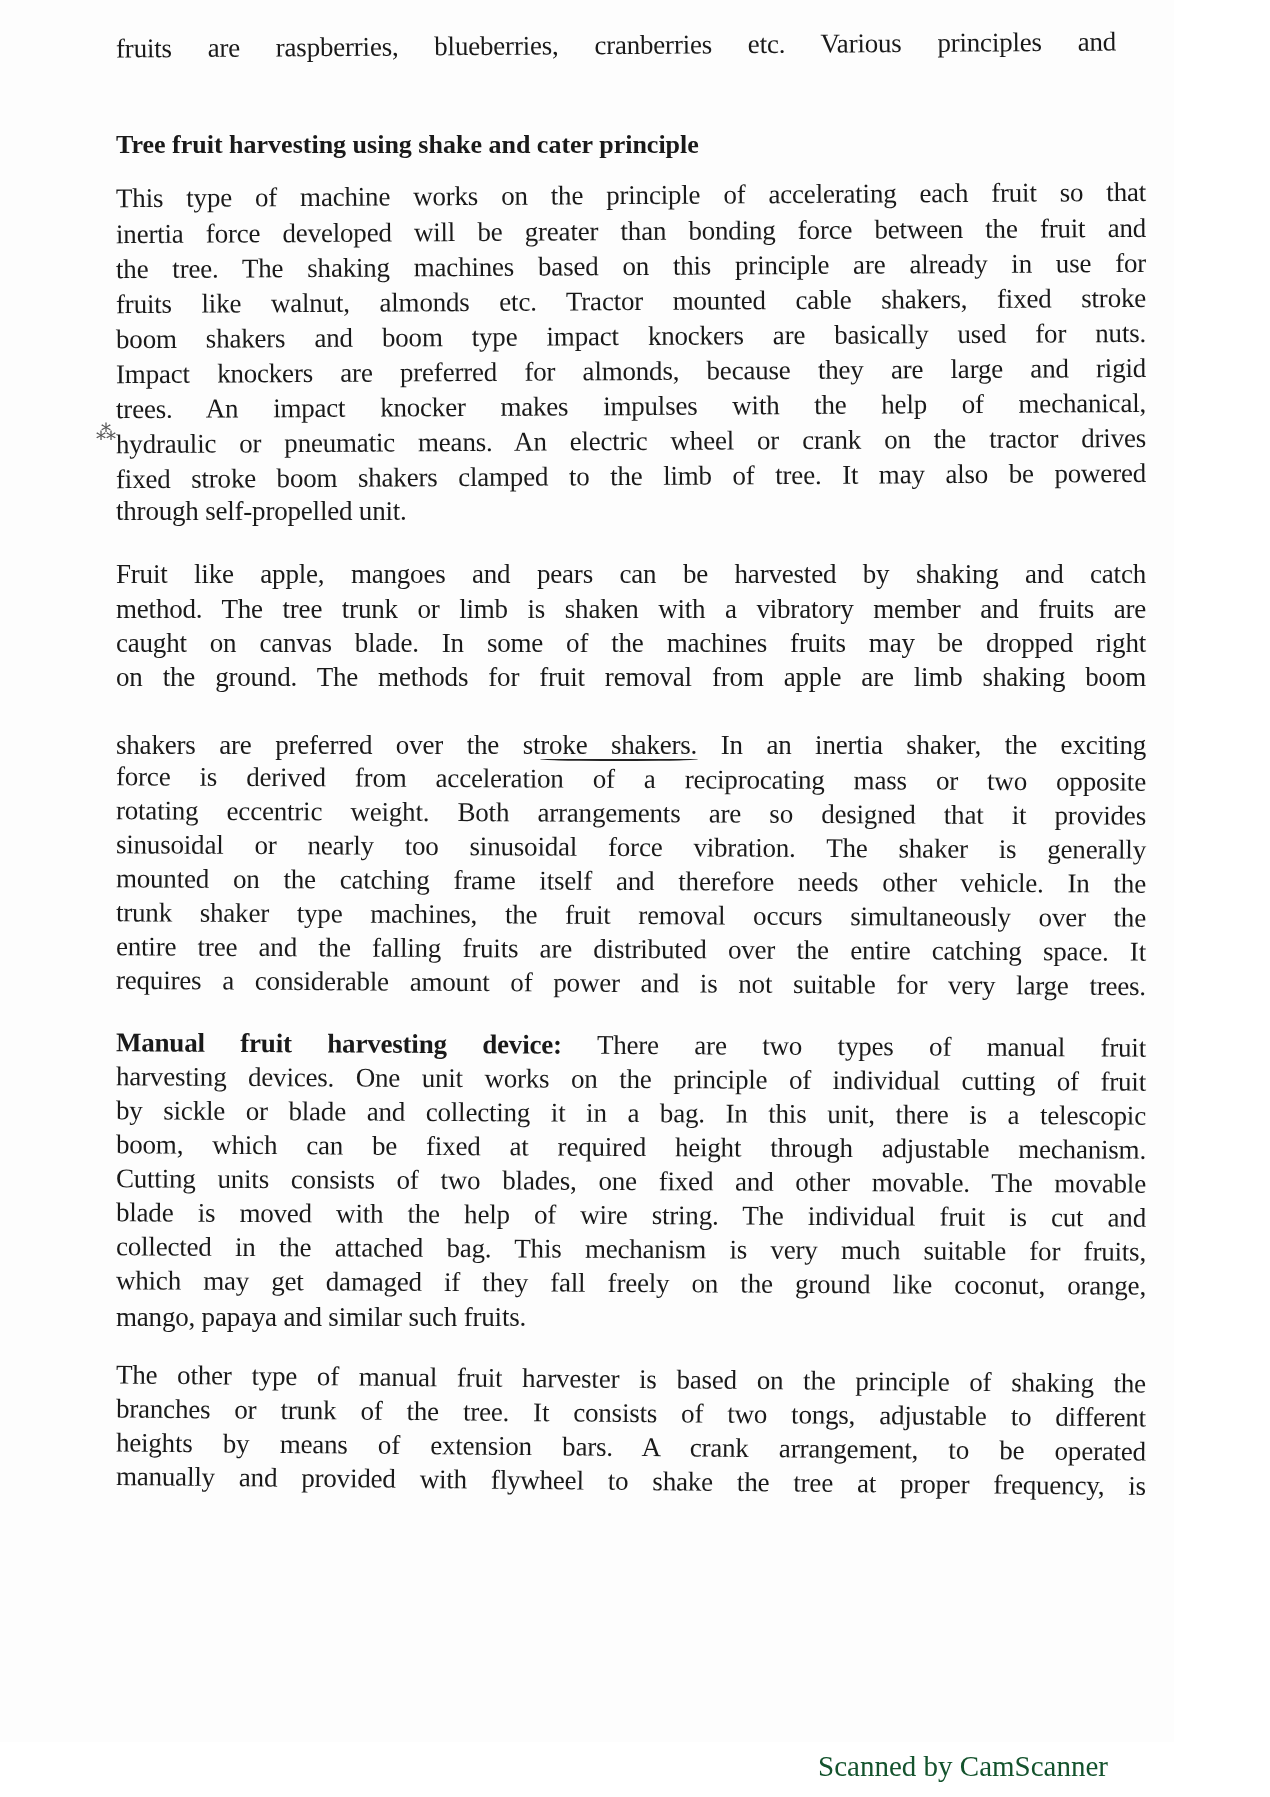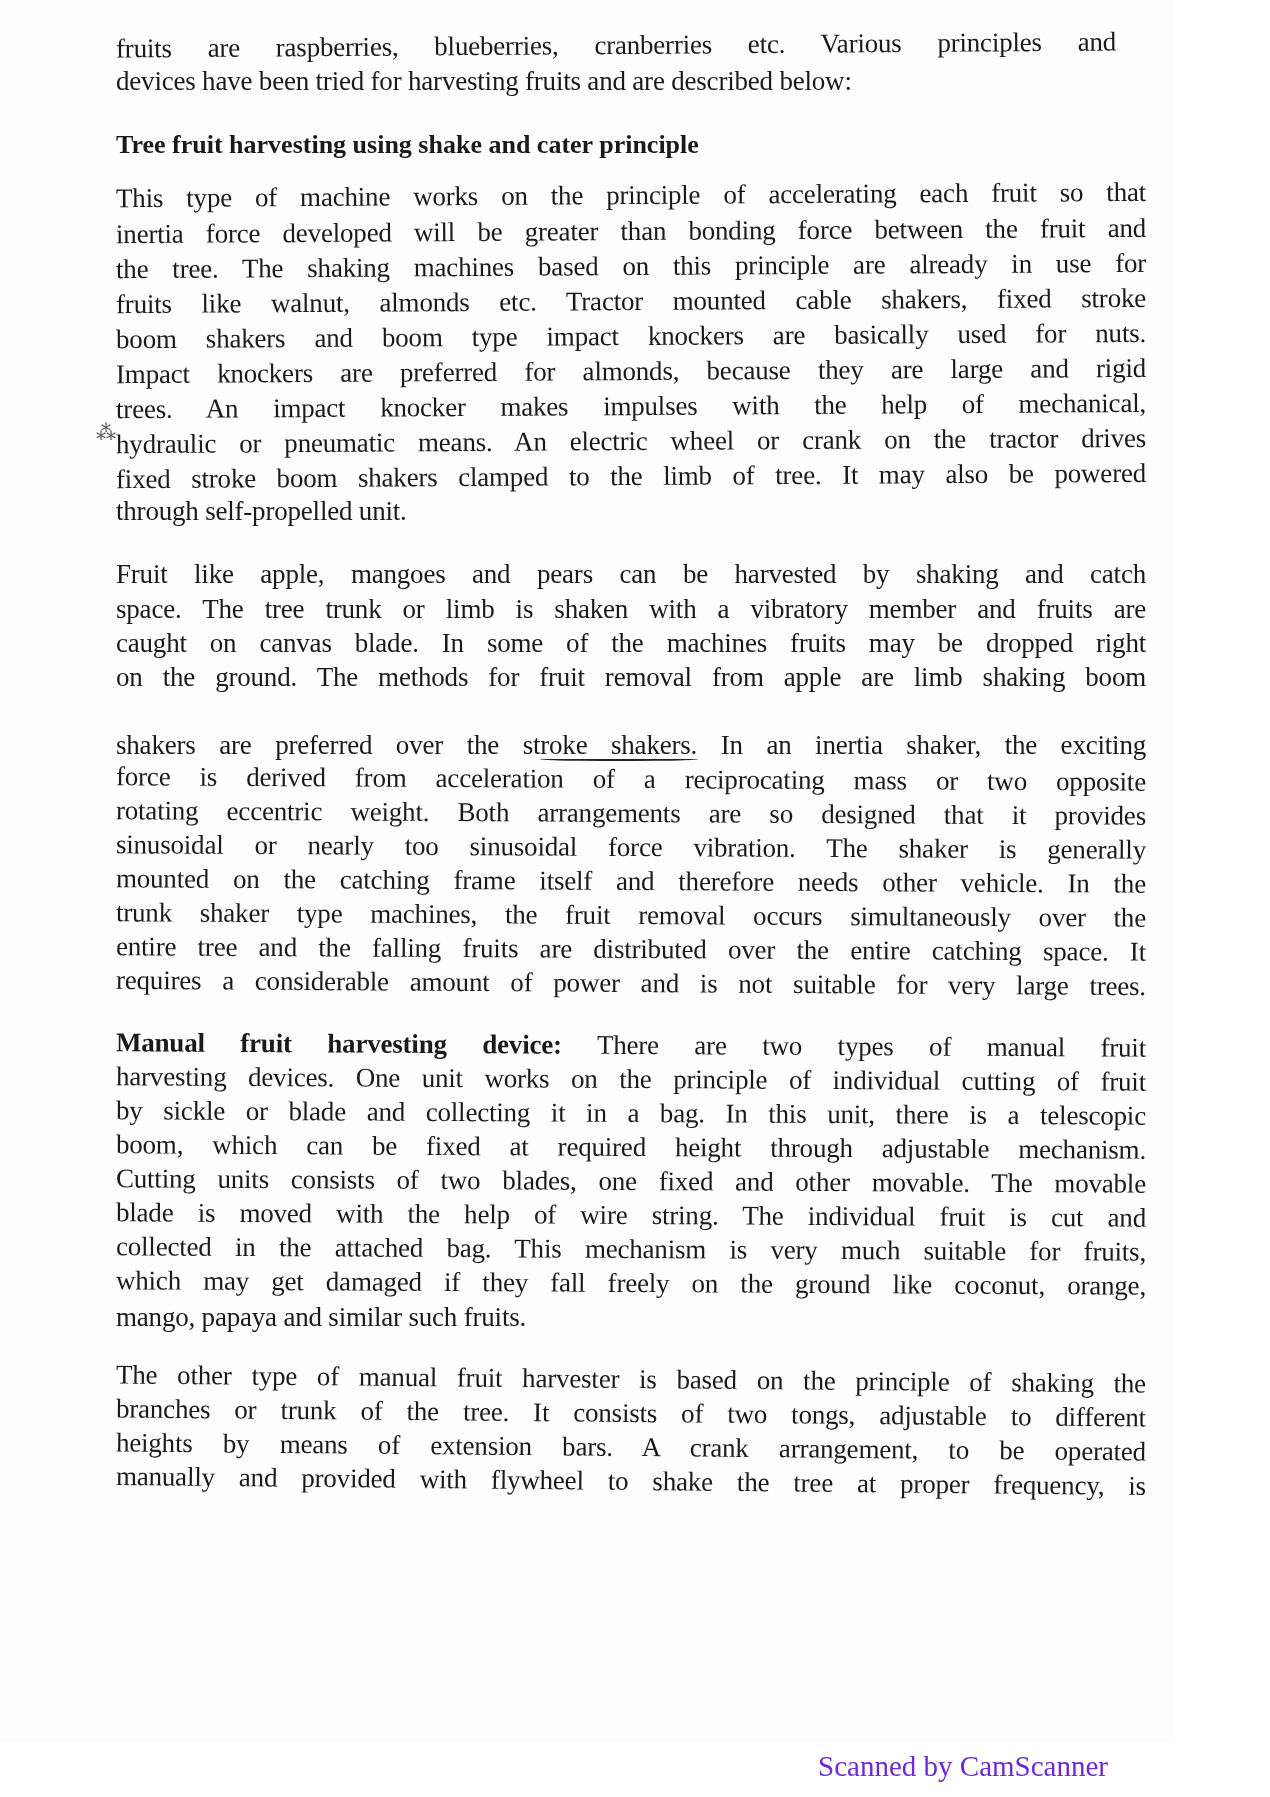"devices have been tried for" div.line { html: <div>devices have been tried for harvesting fruits and are described below:</div> -> none }
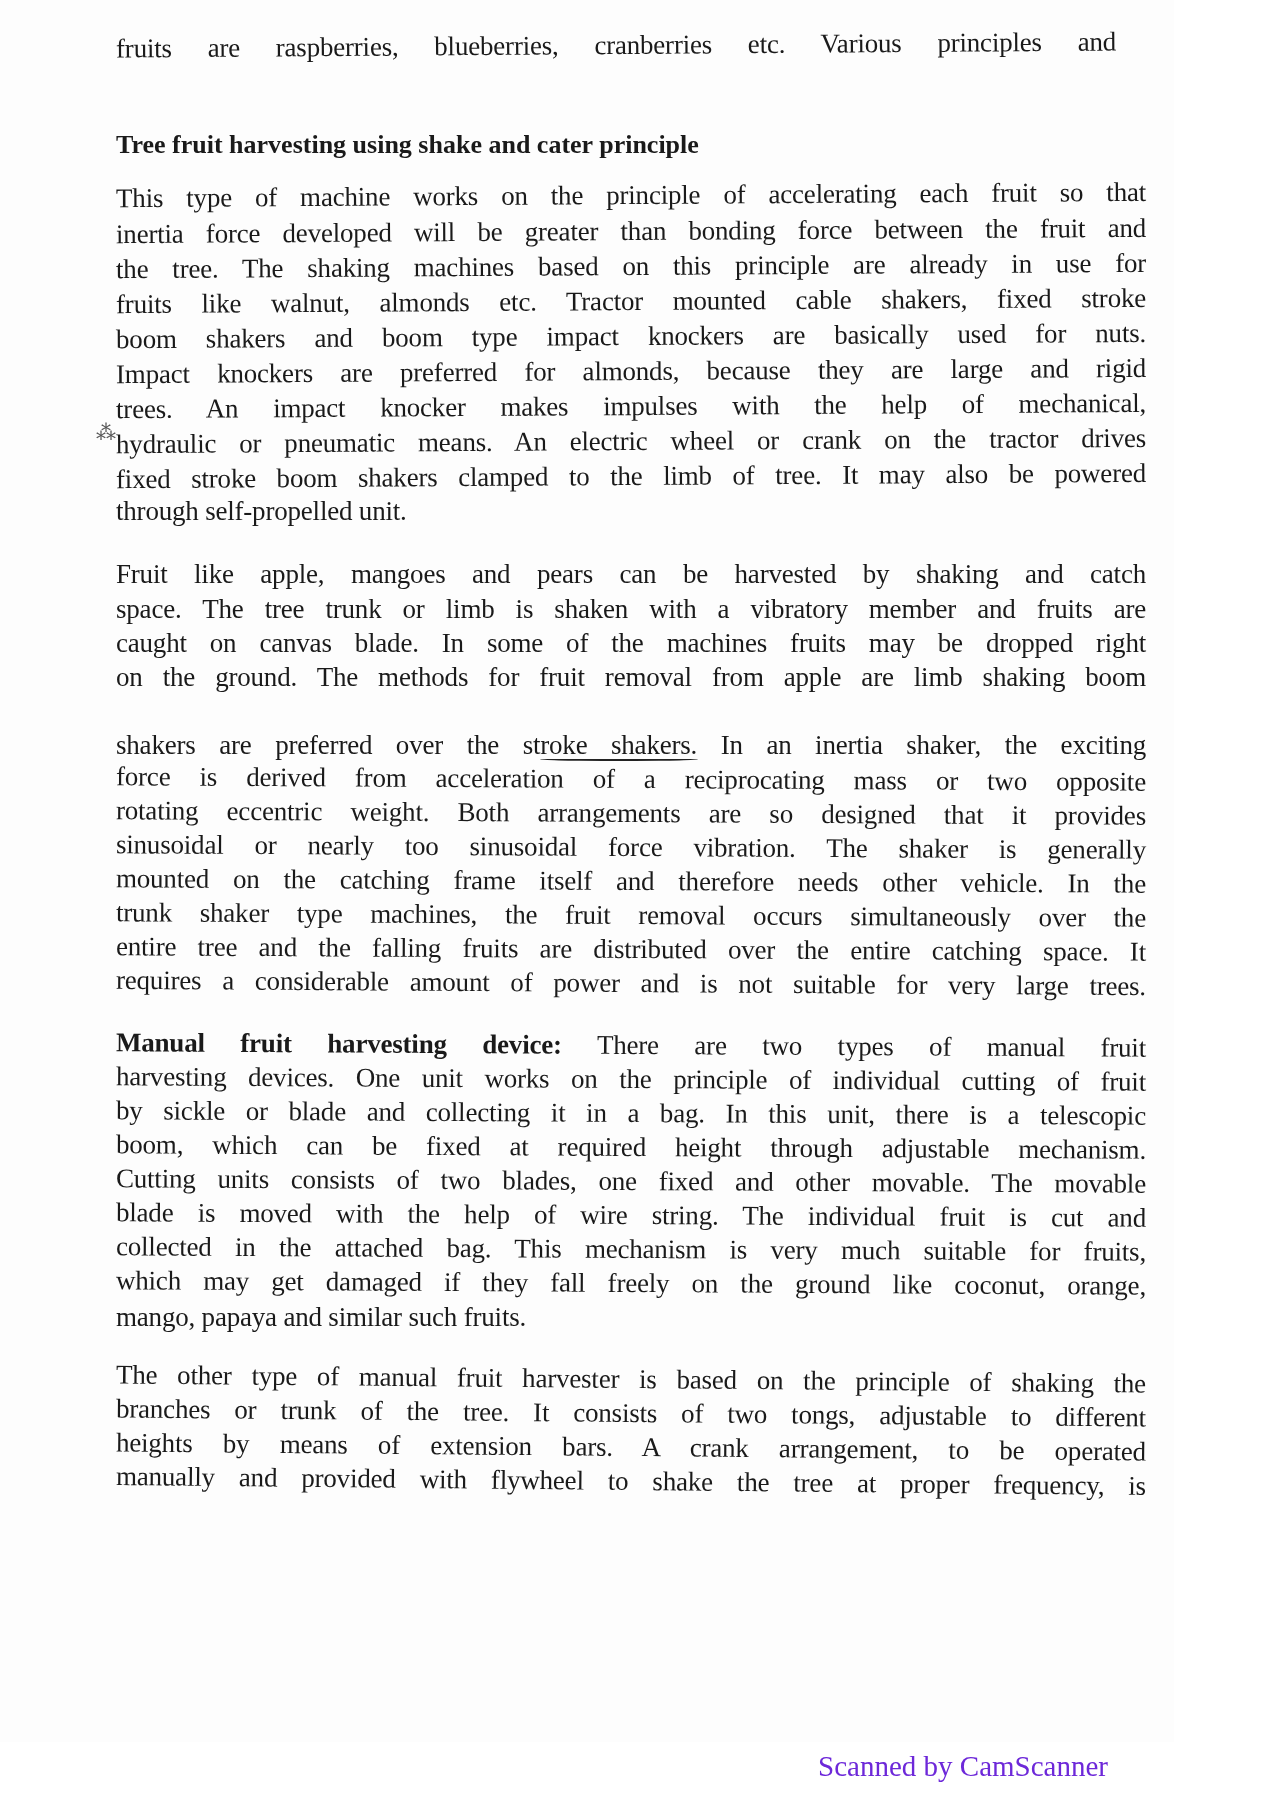"space. The tree trunk or" div.line { text: space -> method }
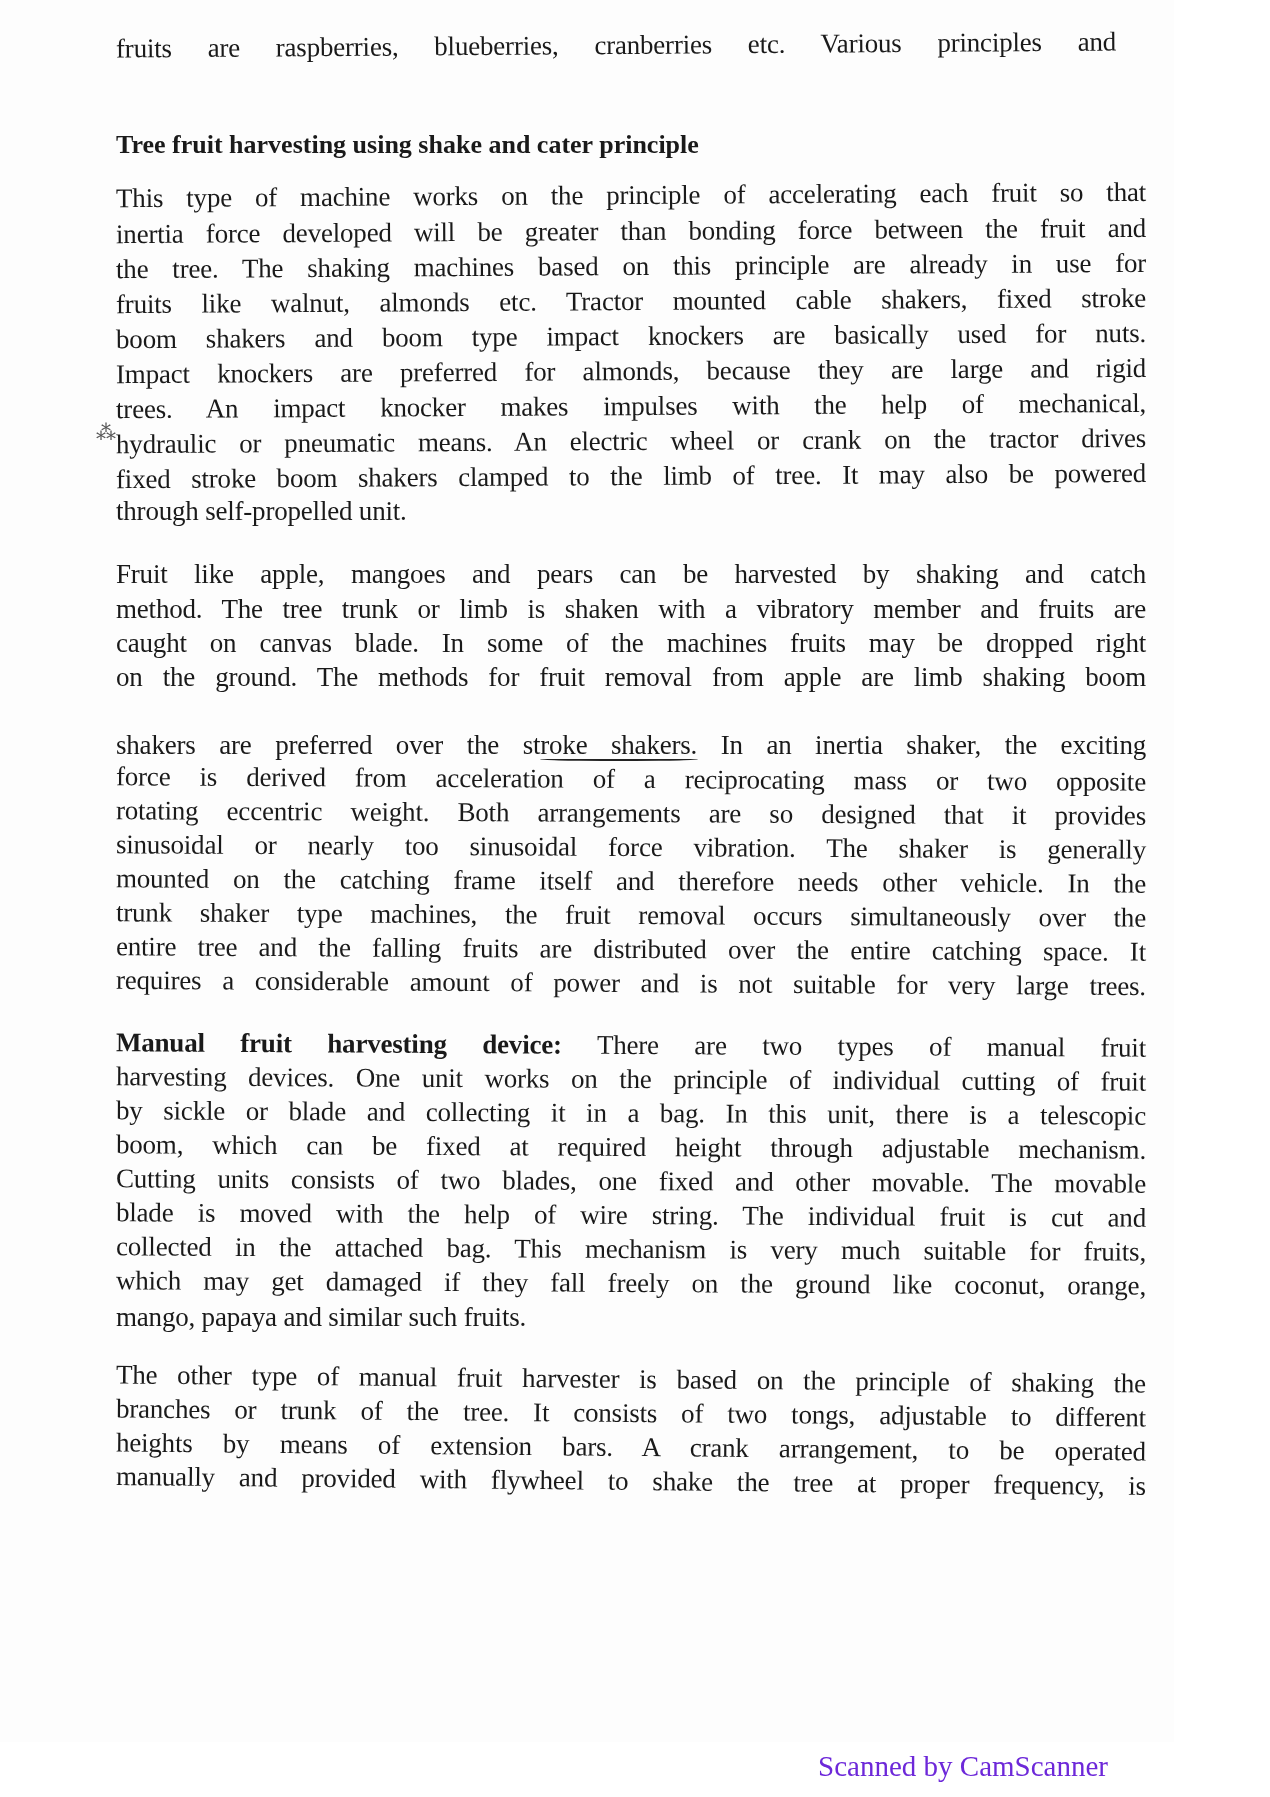"Scanned by CamScanner" .footer { color: #6d28d9 -> #14532d }
